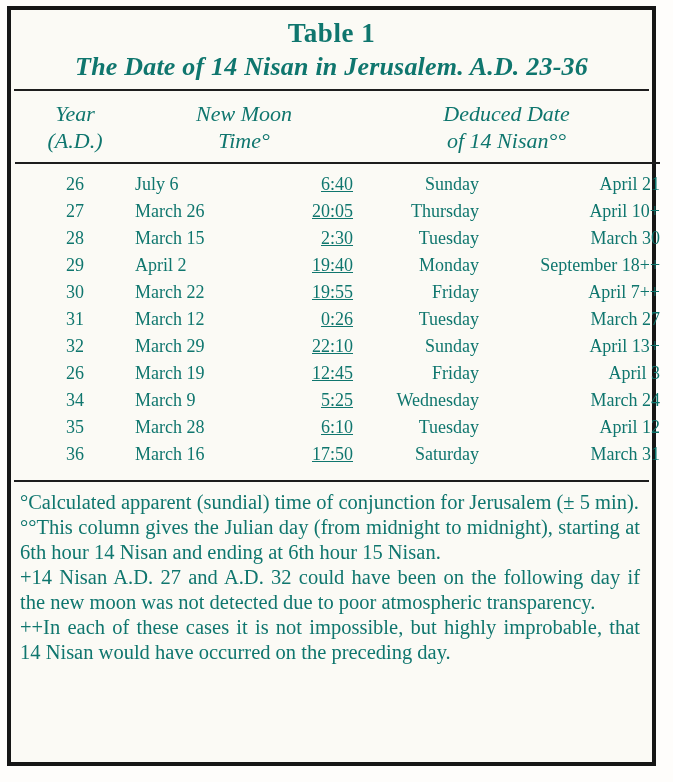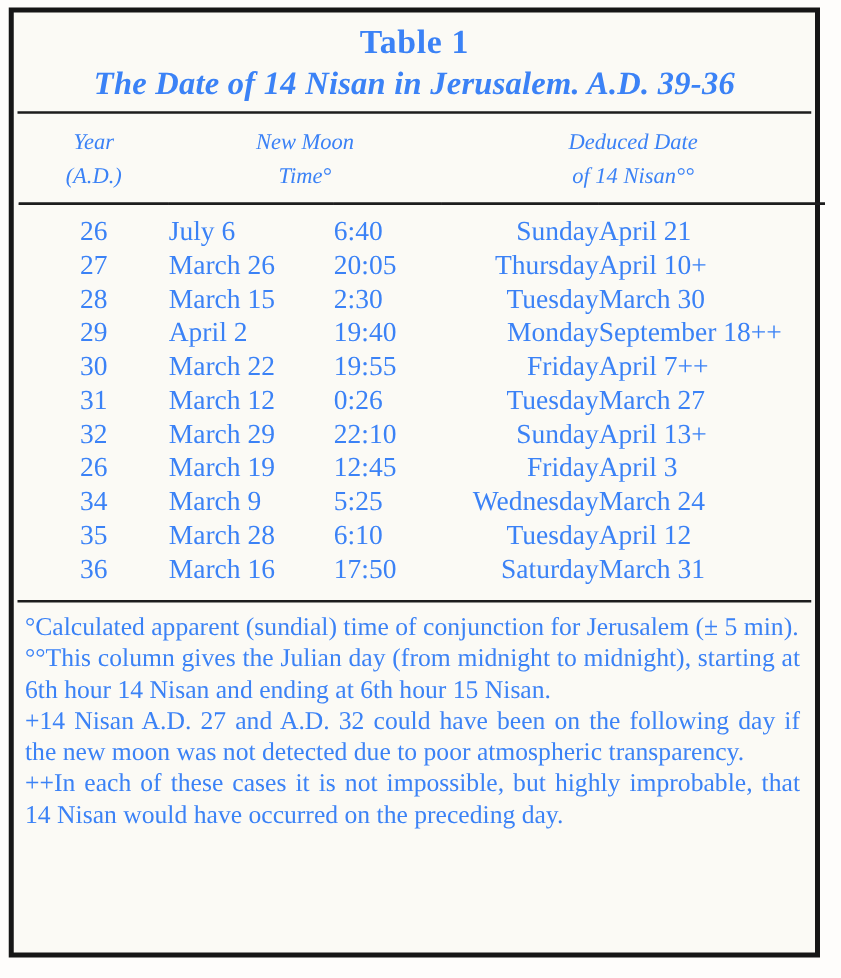"Table 1" .page { color: #3b82f6 -> #0f766e }
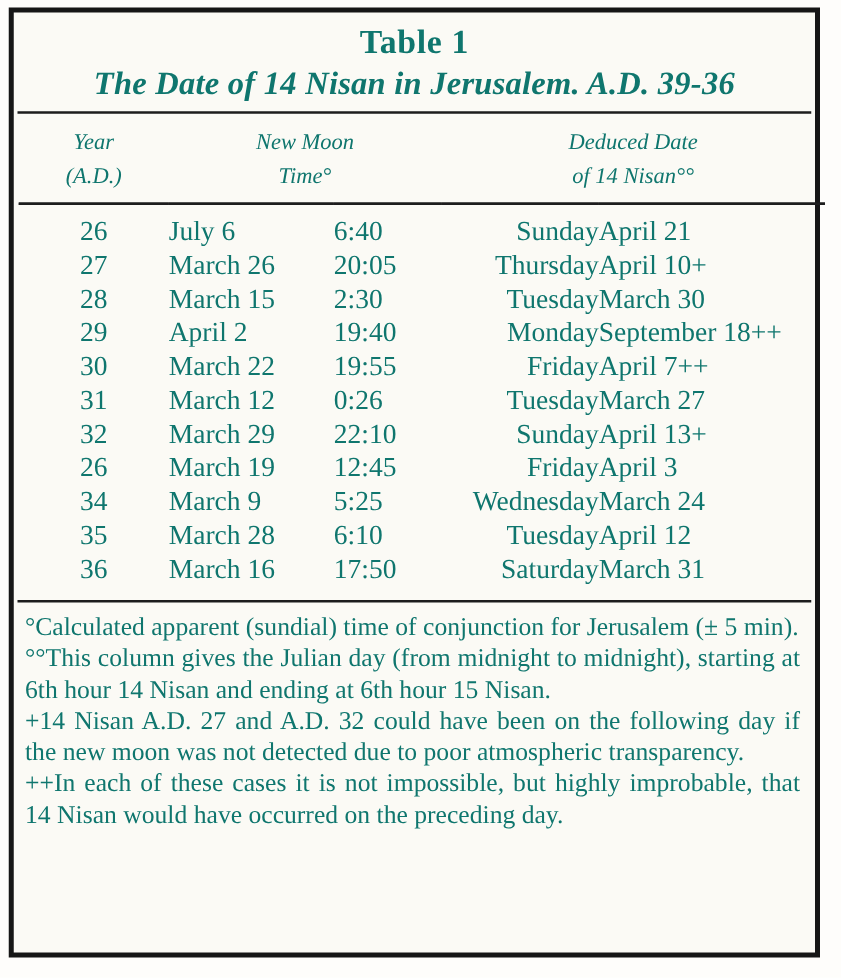"The Date of 14 Nisan" div.table-subtitle { text: 39-36 -> 23-36 }
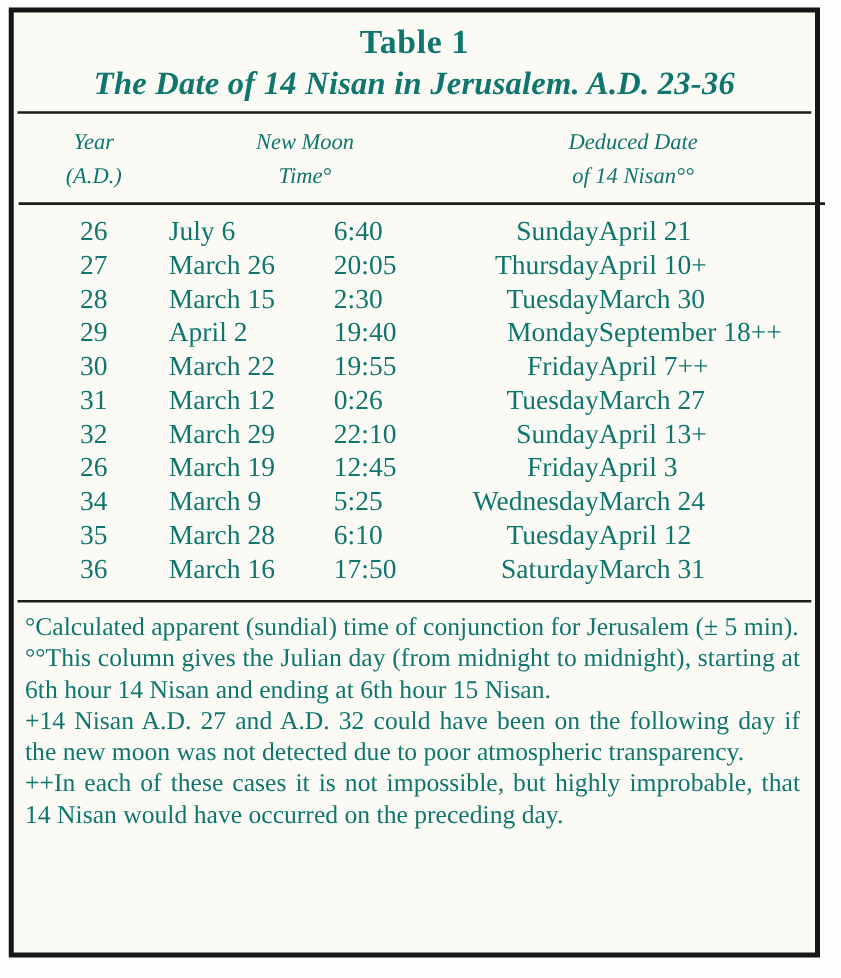"Year" table.nisan thead th { font-size: 18px -> 22px }
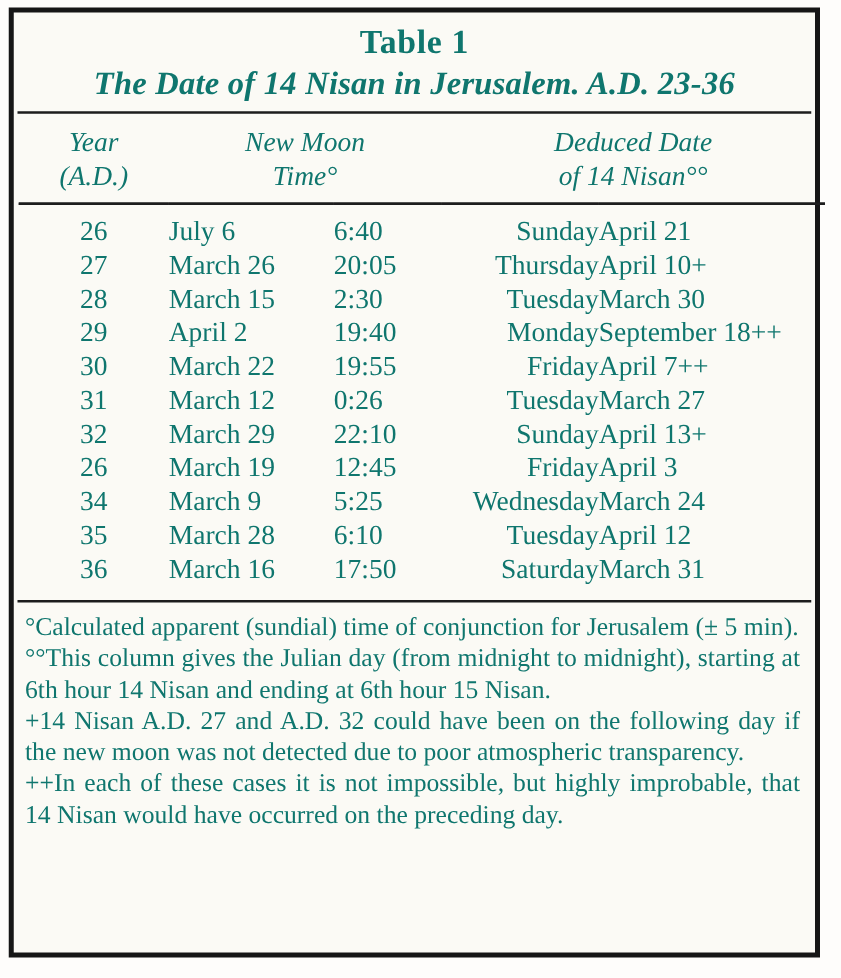"26" table.nisan tbody td { font-size: 22px -> 18px }
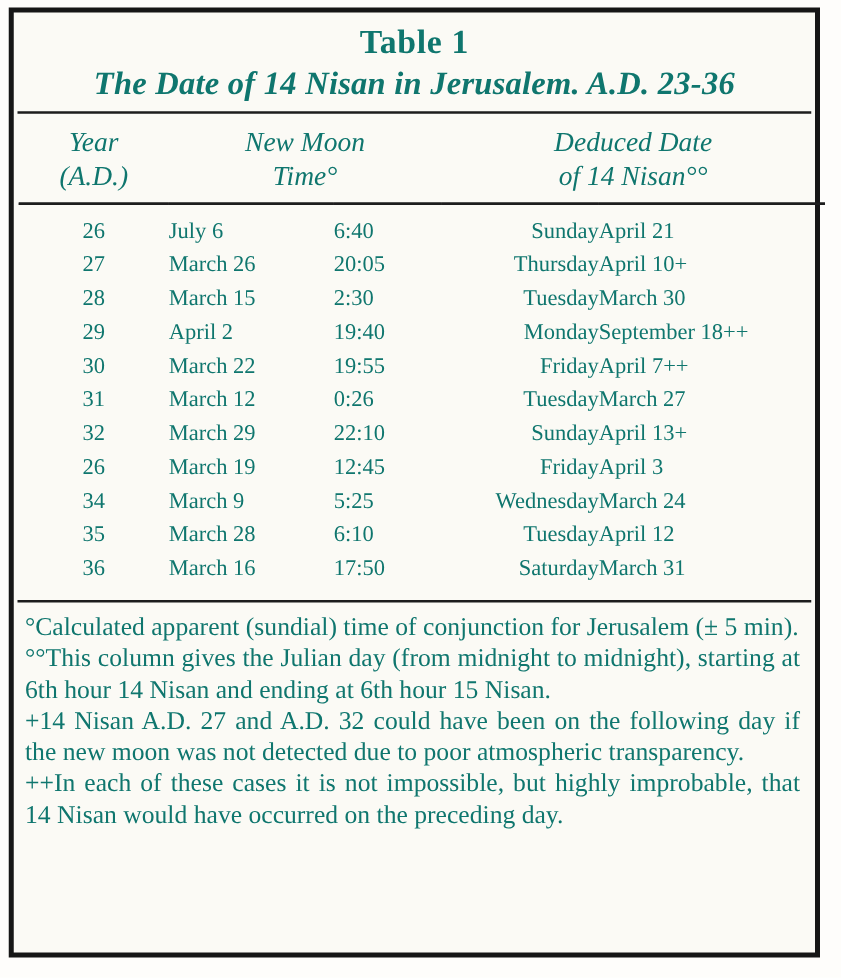"6:40" td.c2 { text-align: left -> right; text-decoration: none -> underline }
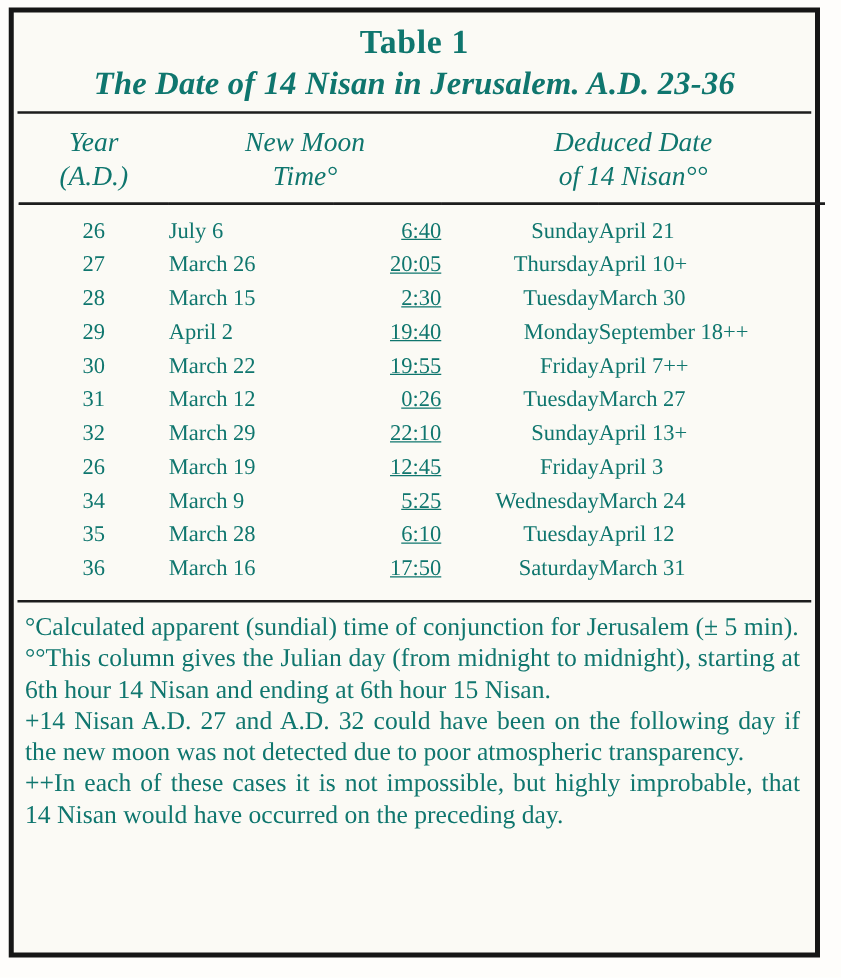"April 21" td.c4 { text-align: left -> right }
